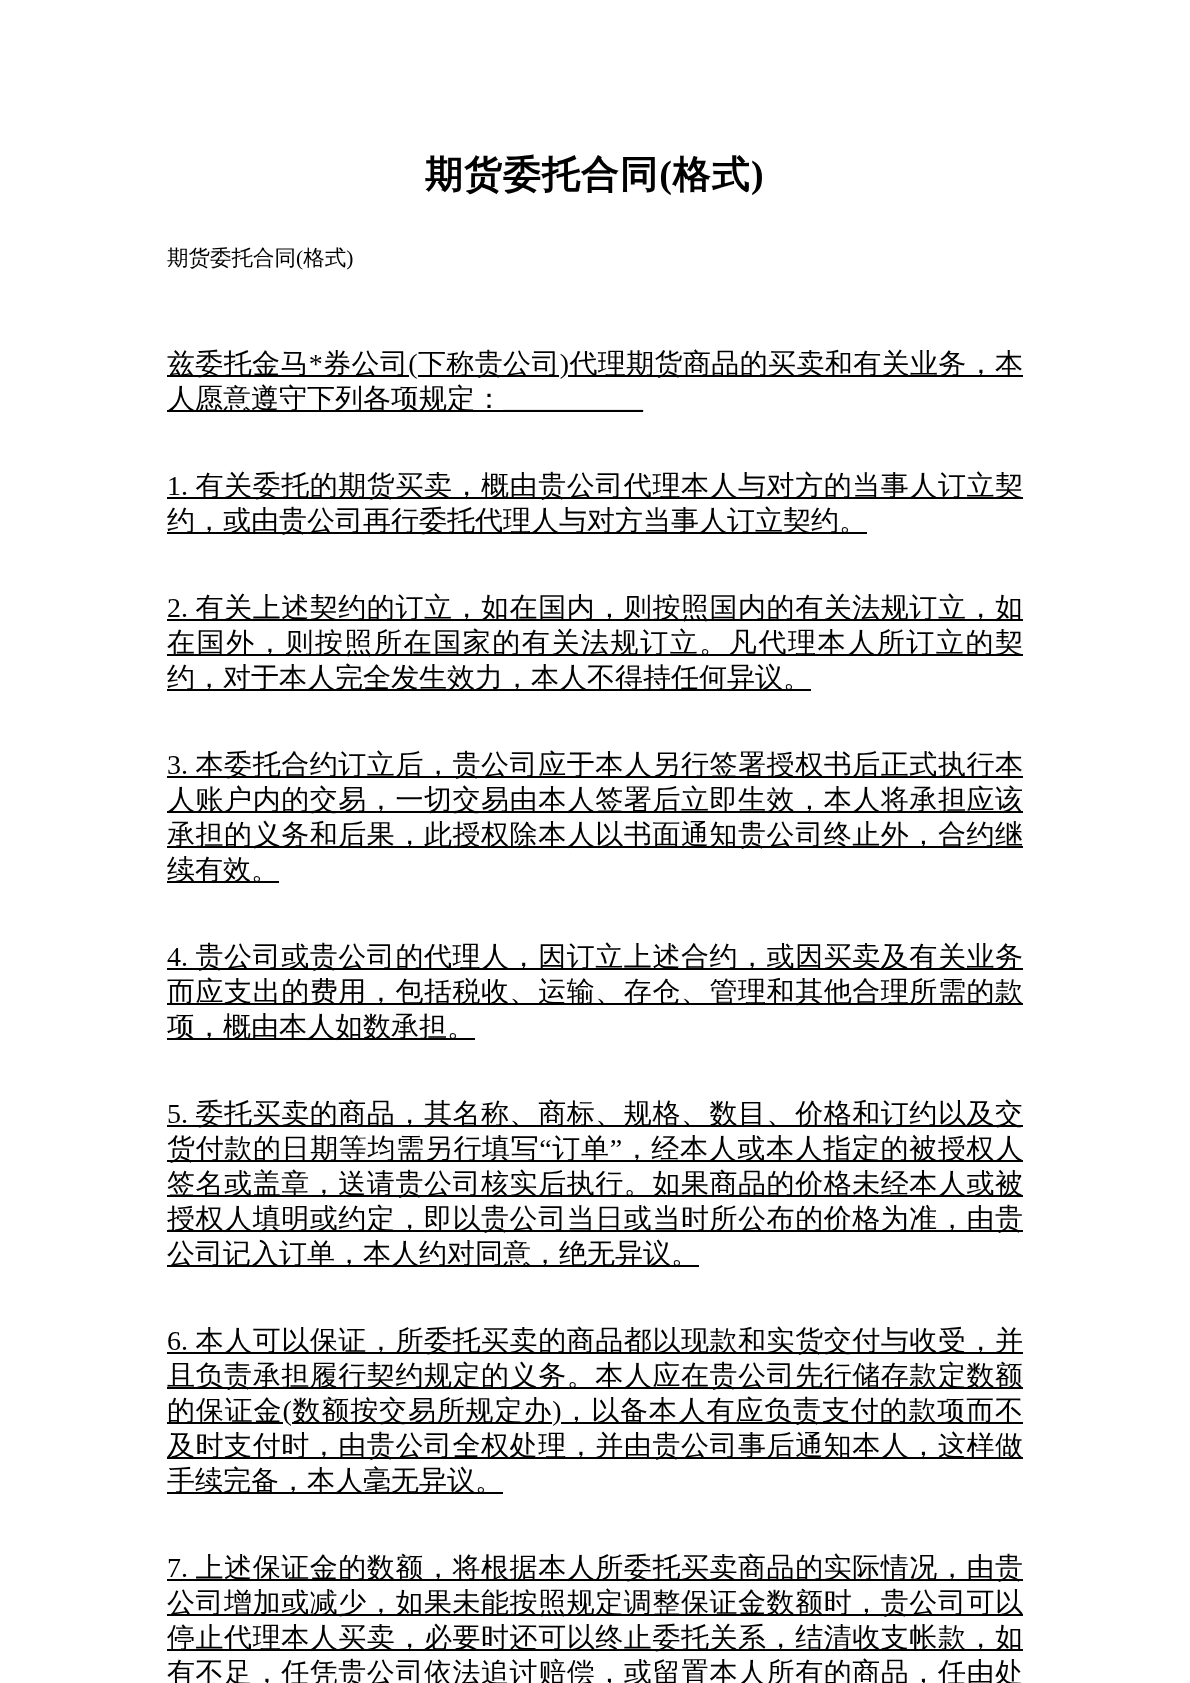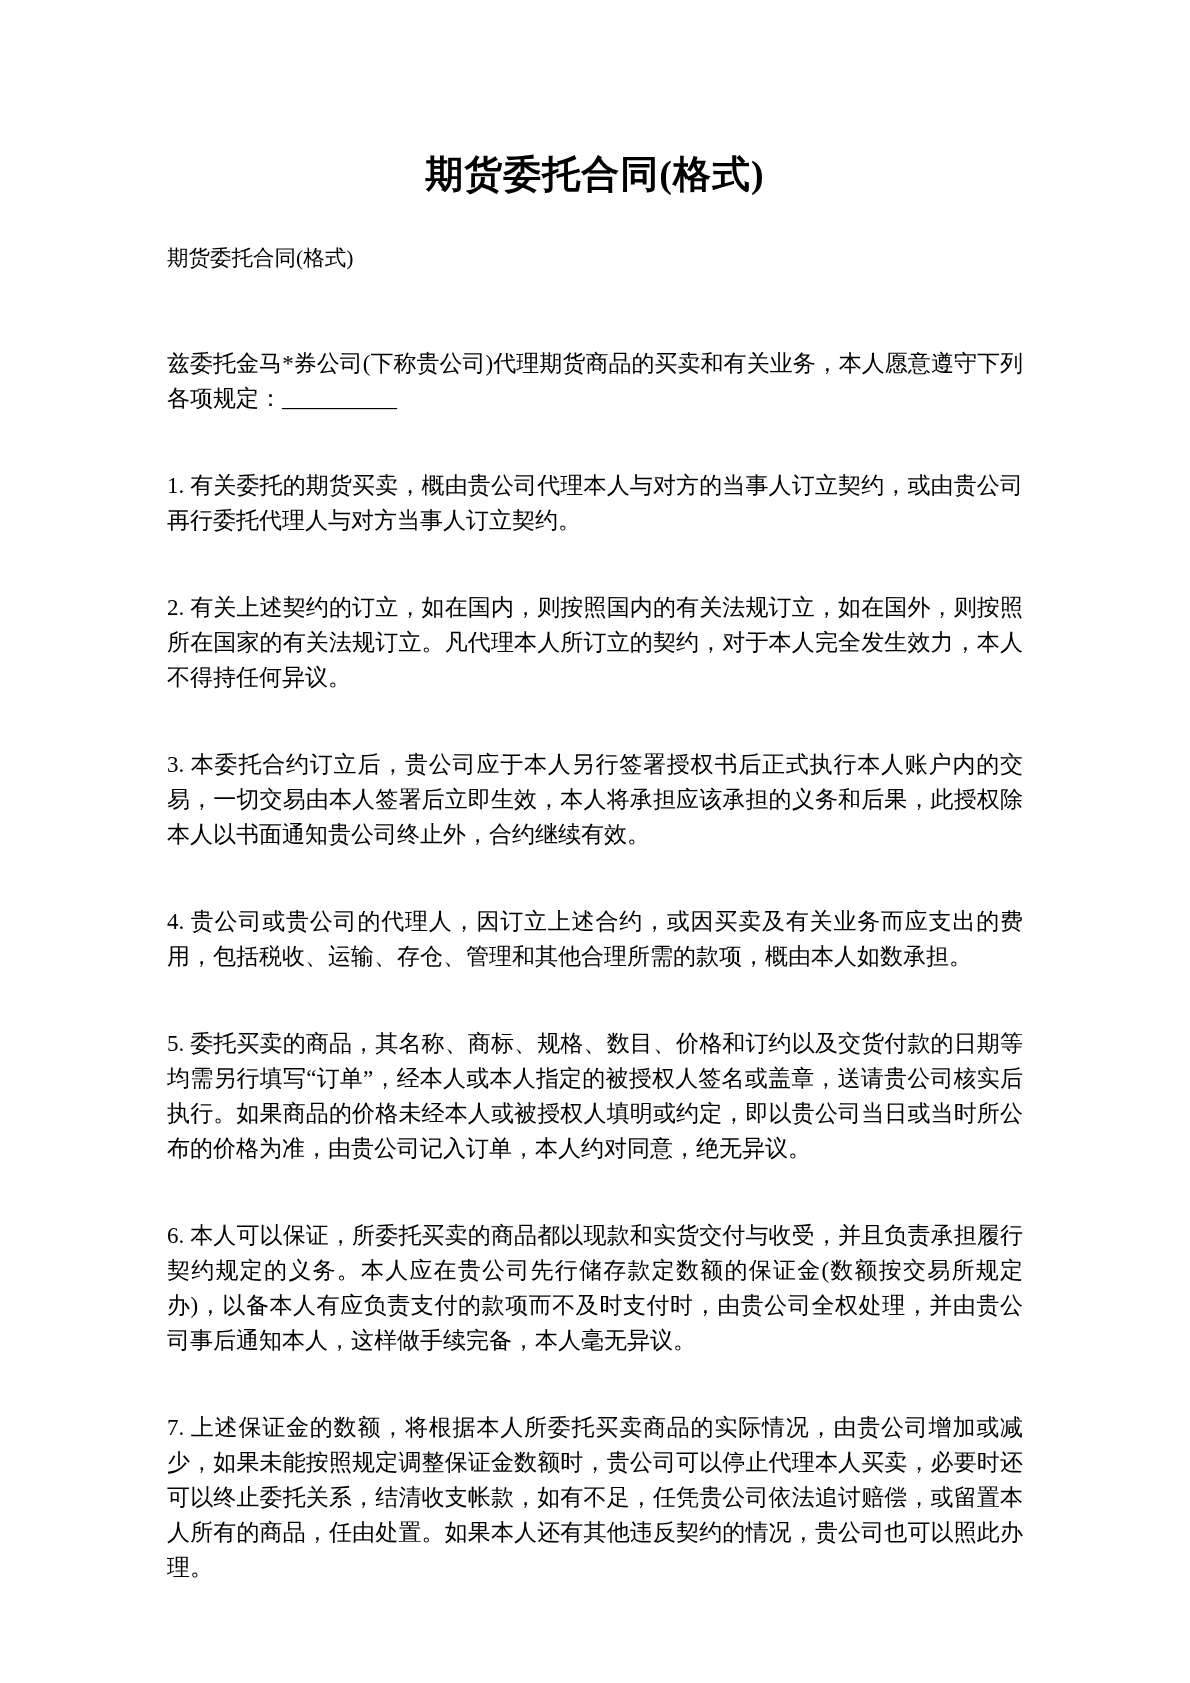"兹委托金马*券公司(下称贵公司)代理期货商品的买卖和有关业务，本人愿意遵守下列各" .para { font-size: 23px -> 28px; text-decoration: none -> underline }
